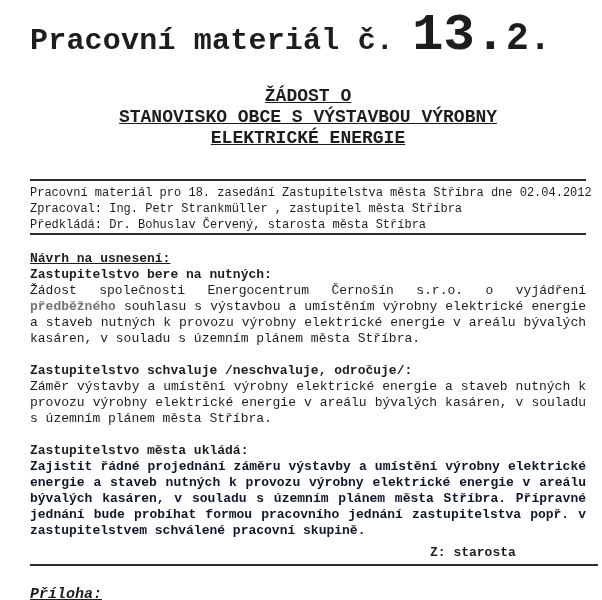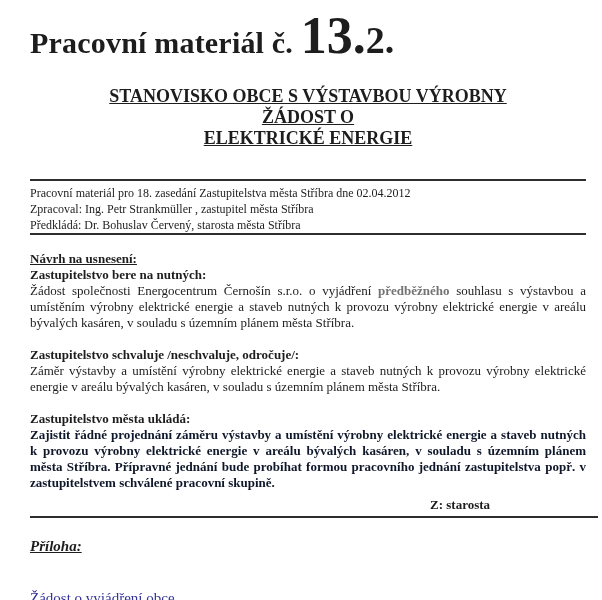"Pracovní materiál č. 13.2." .page { font-family: Liberation Serif, serif -> Liberation Mono, monospace }
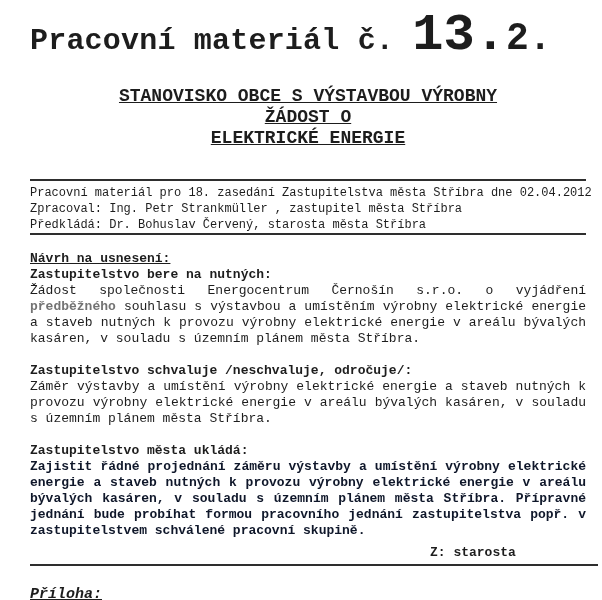"STANOVISKO OBCE S VÝSTAVBOU VÝROBNY" div.h-line { order: before "ŽÁDOST O" -> after "ŽÁDOST O" }
